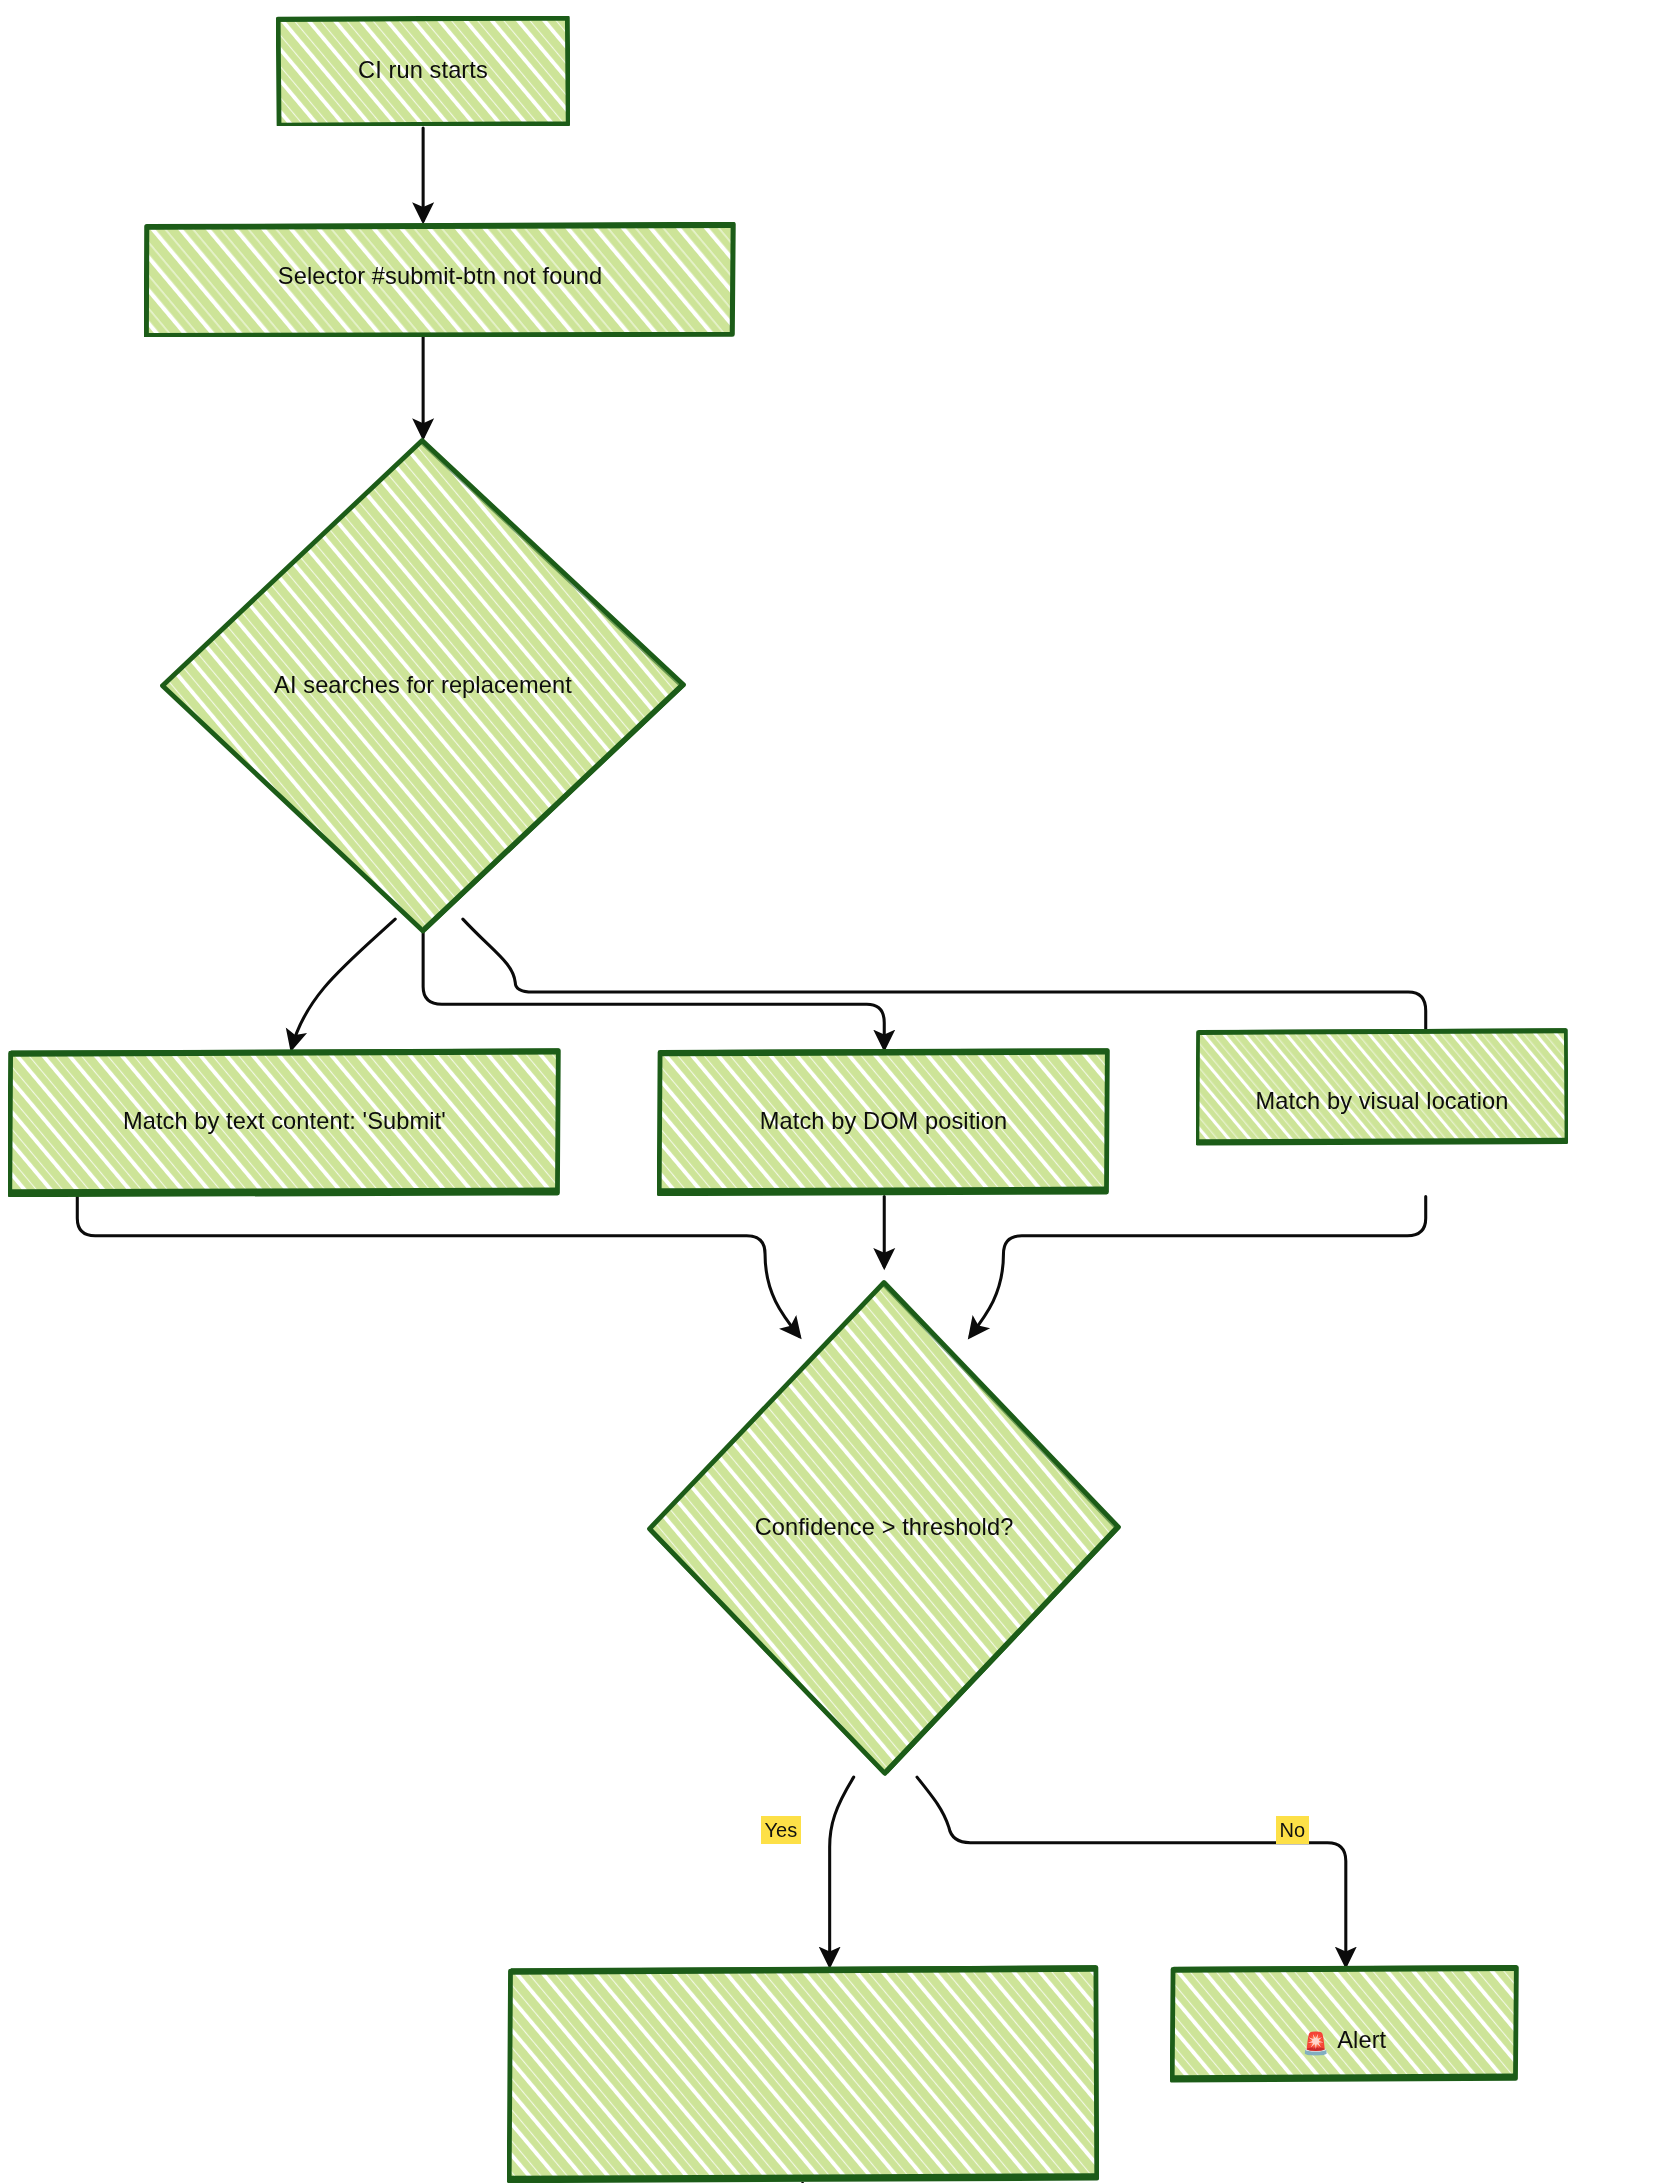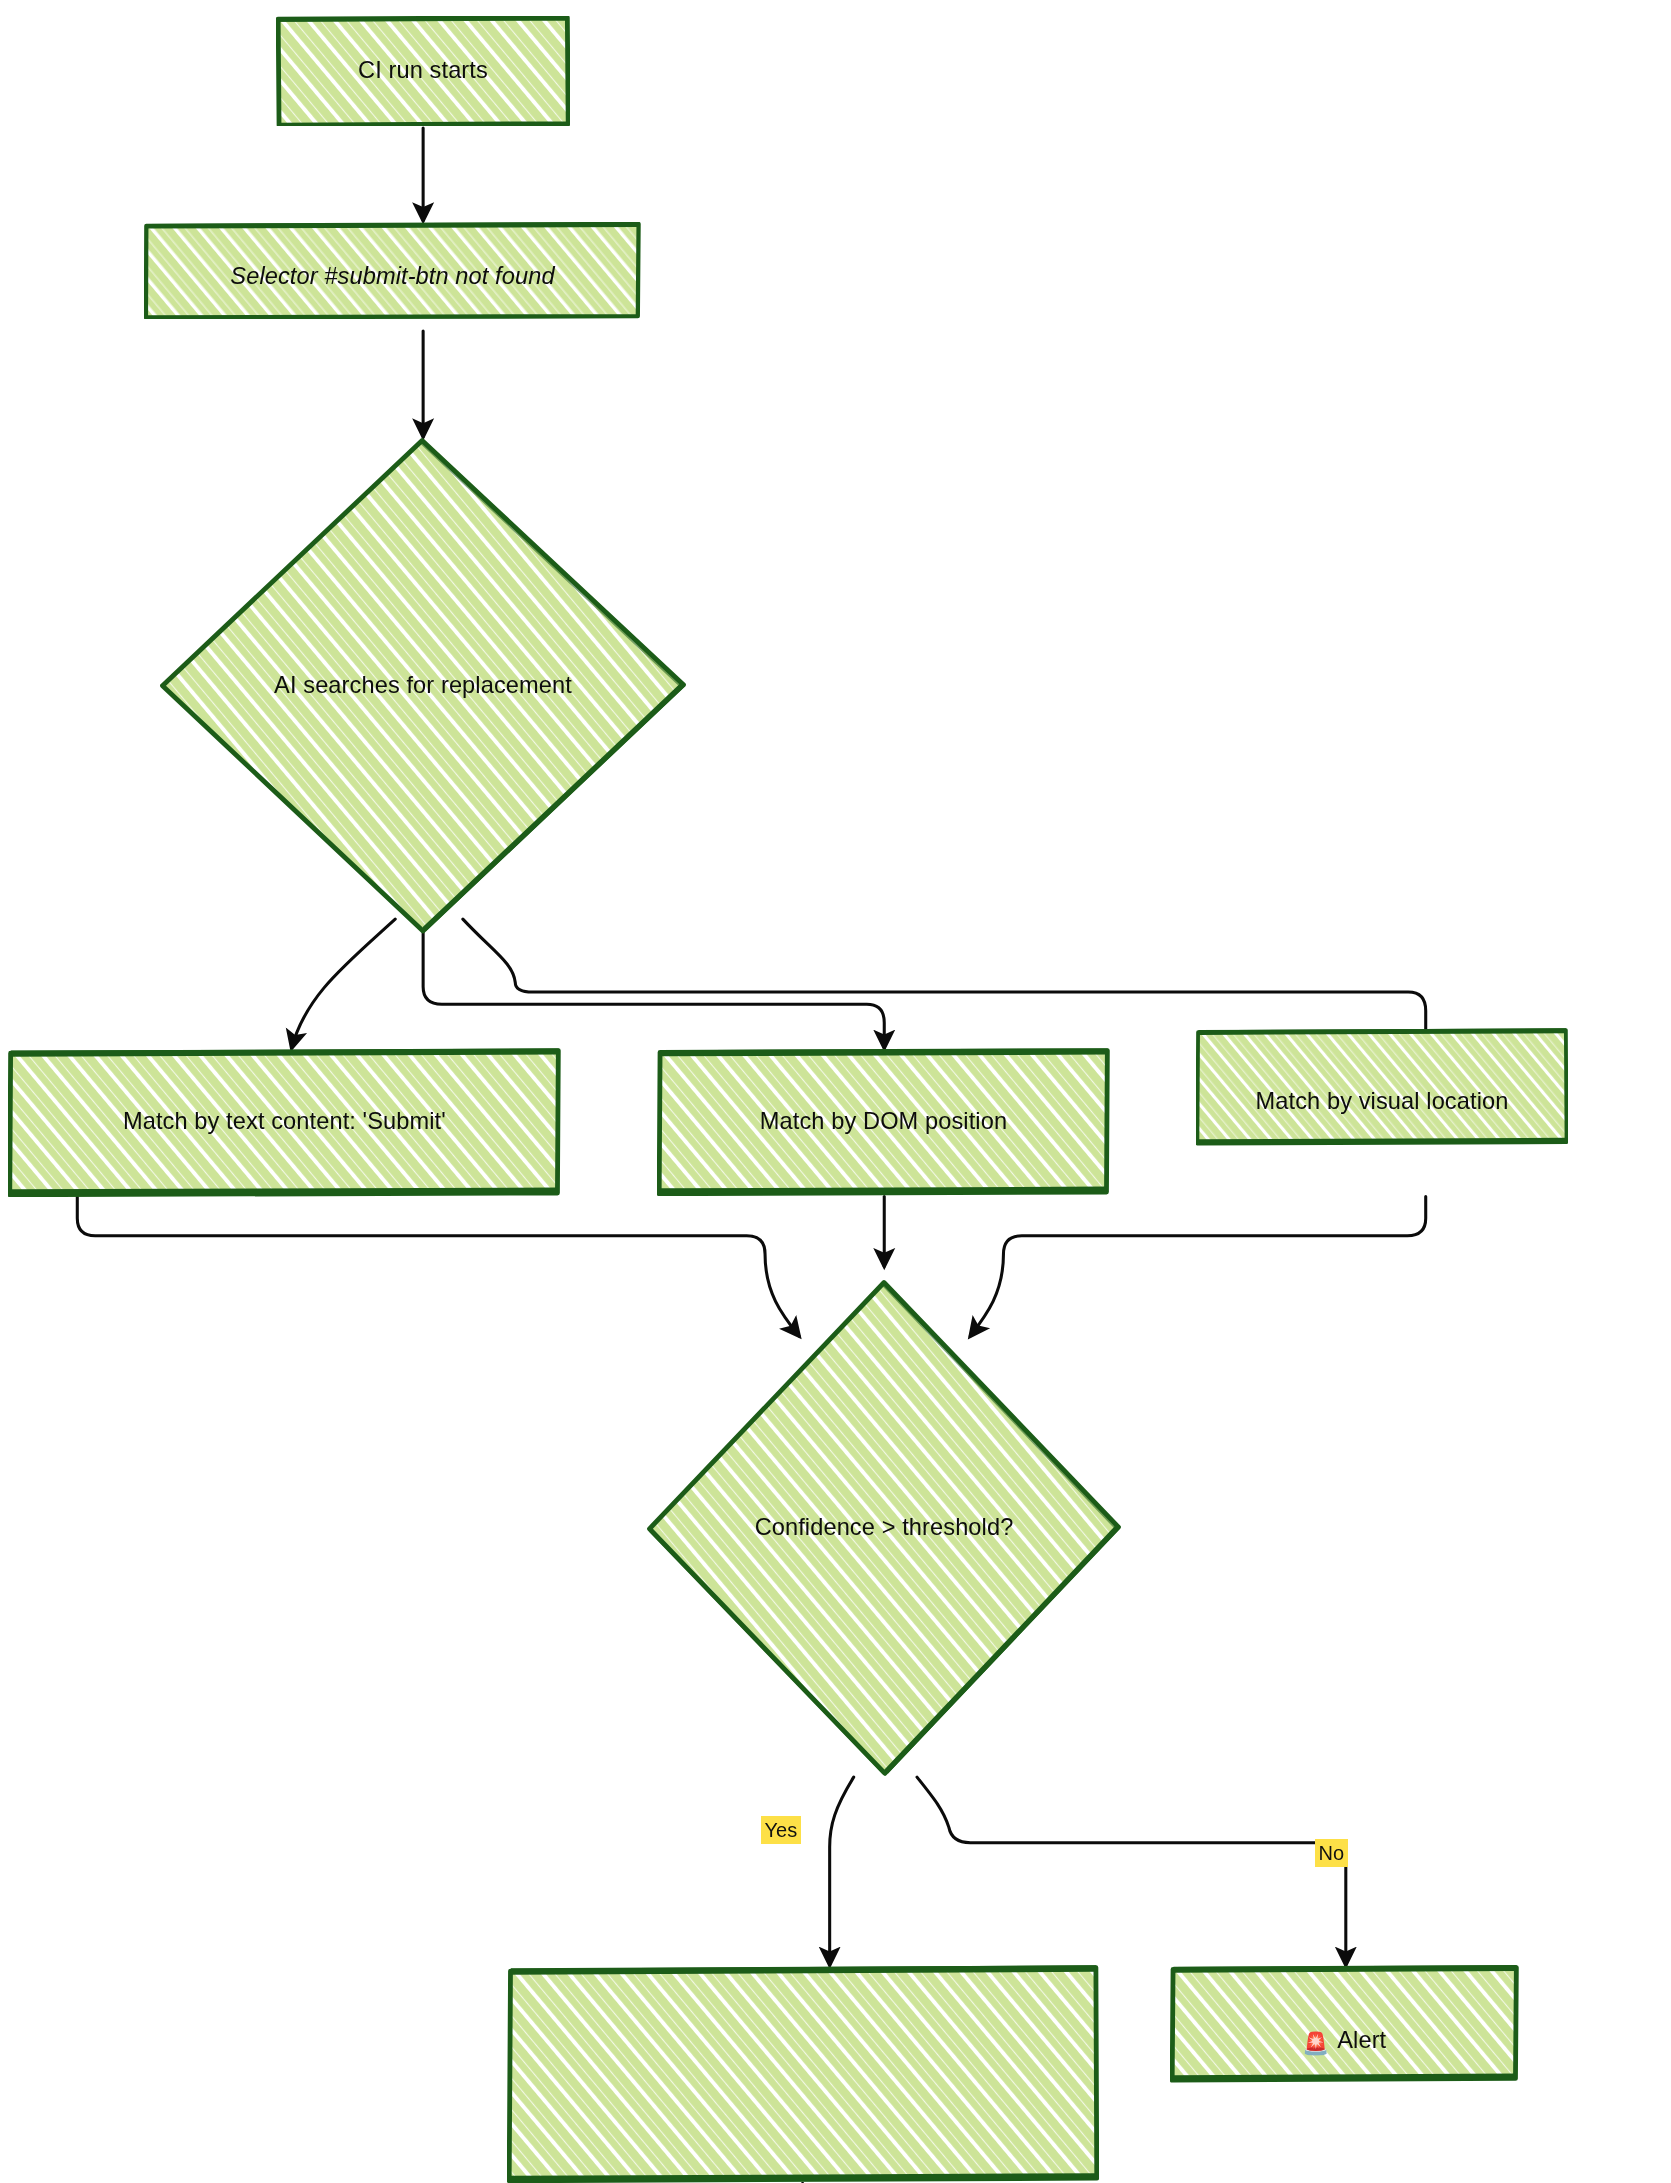"Selector #submit-btn not found" div.node { font-style: italic -> none; width: 497px -> 592px }
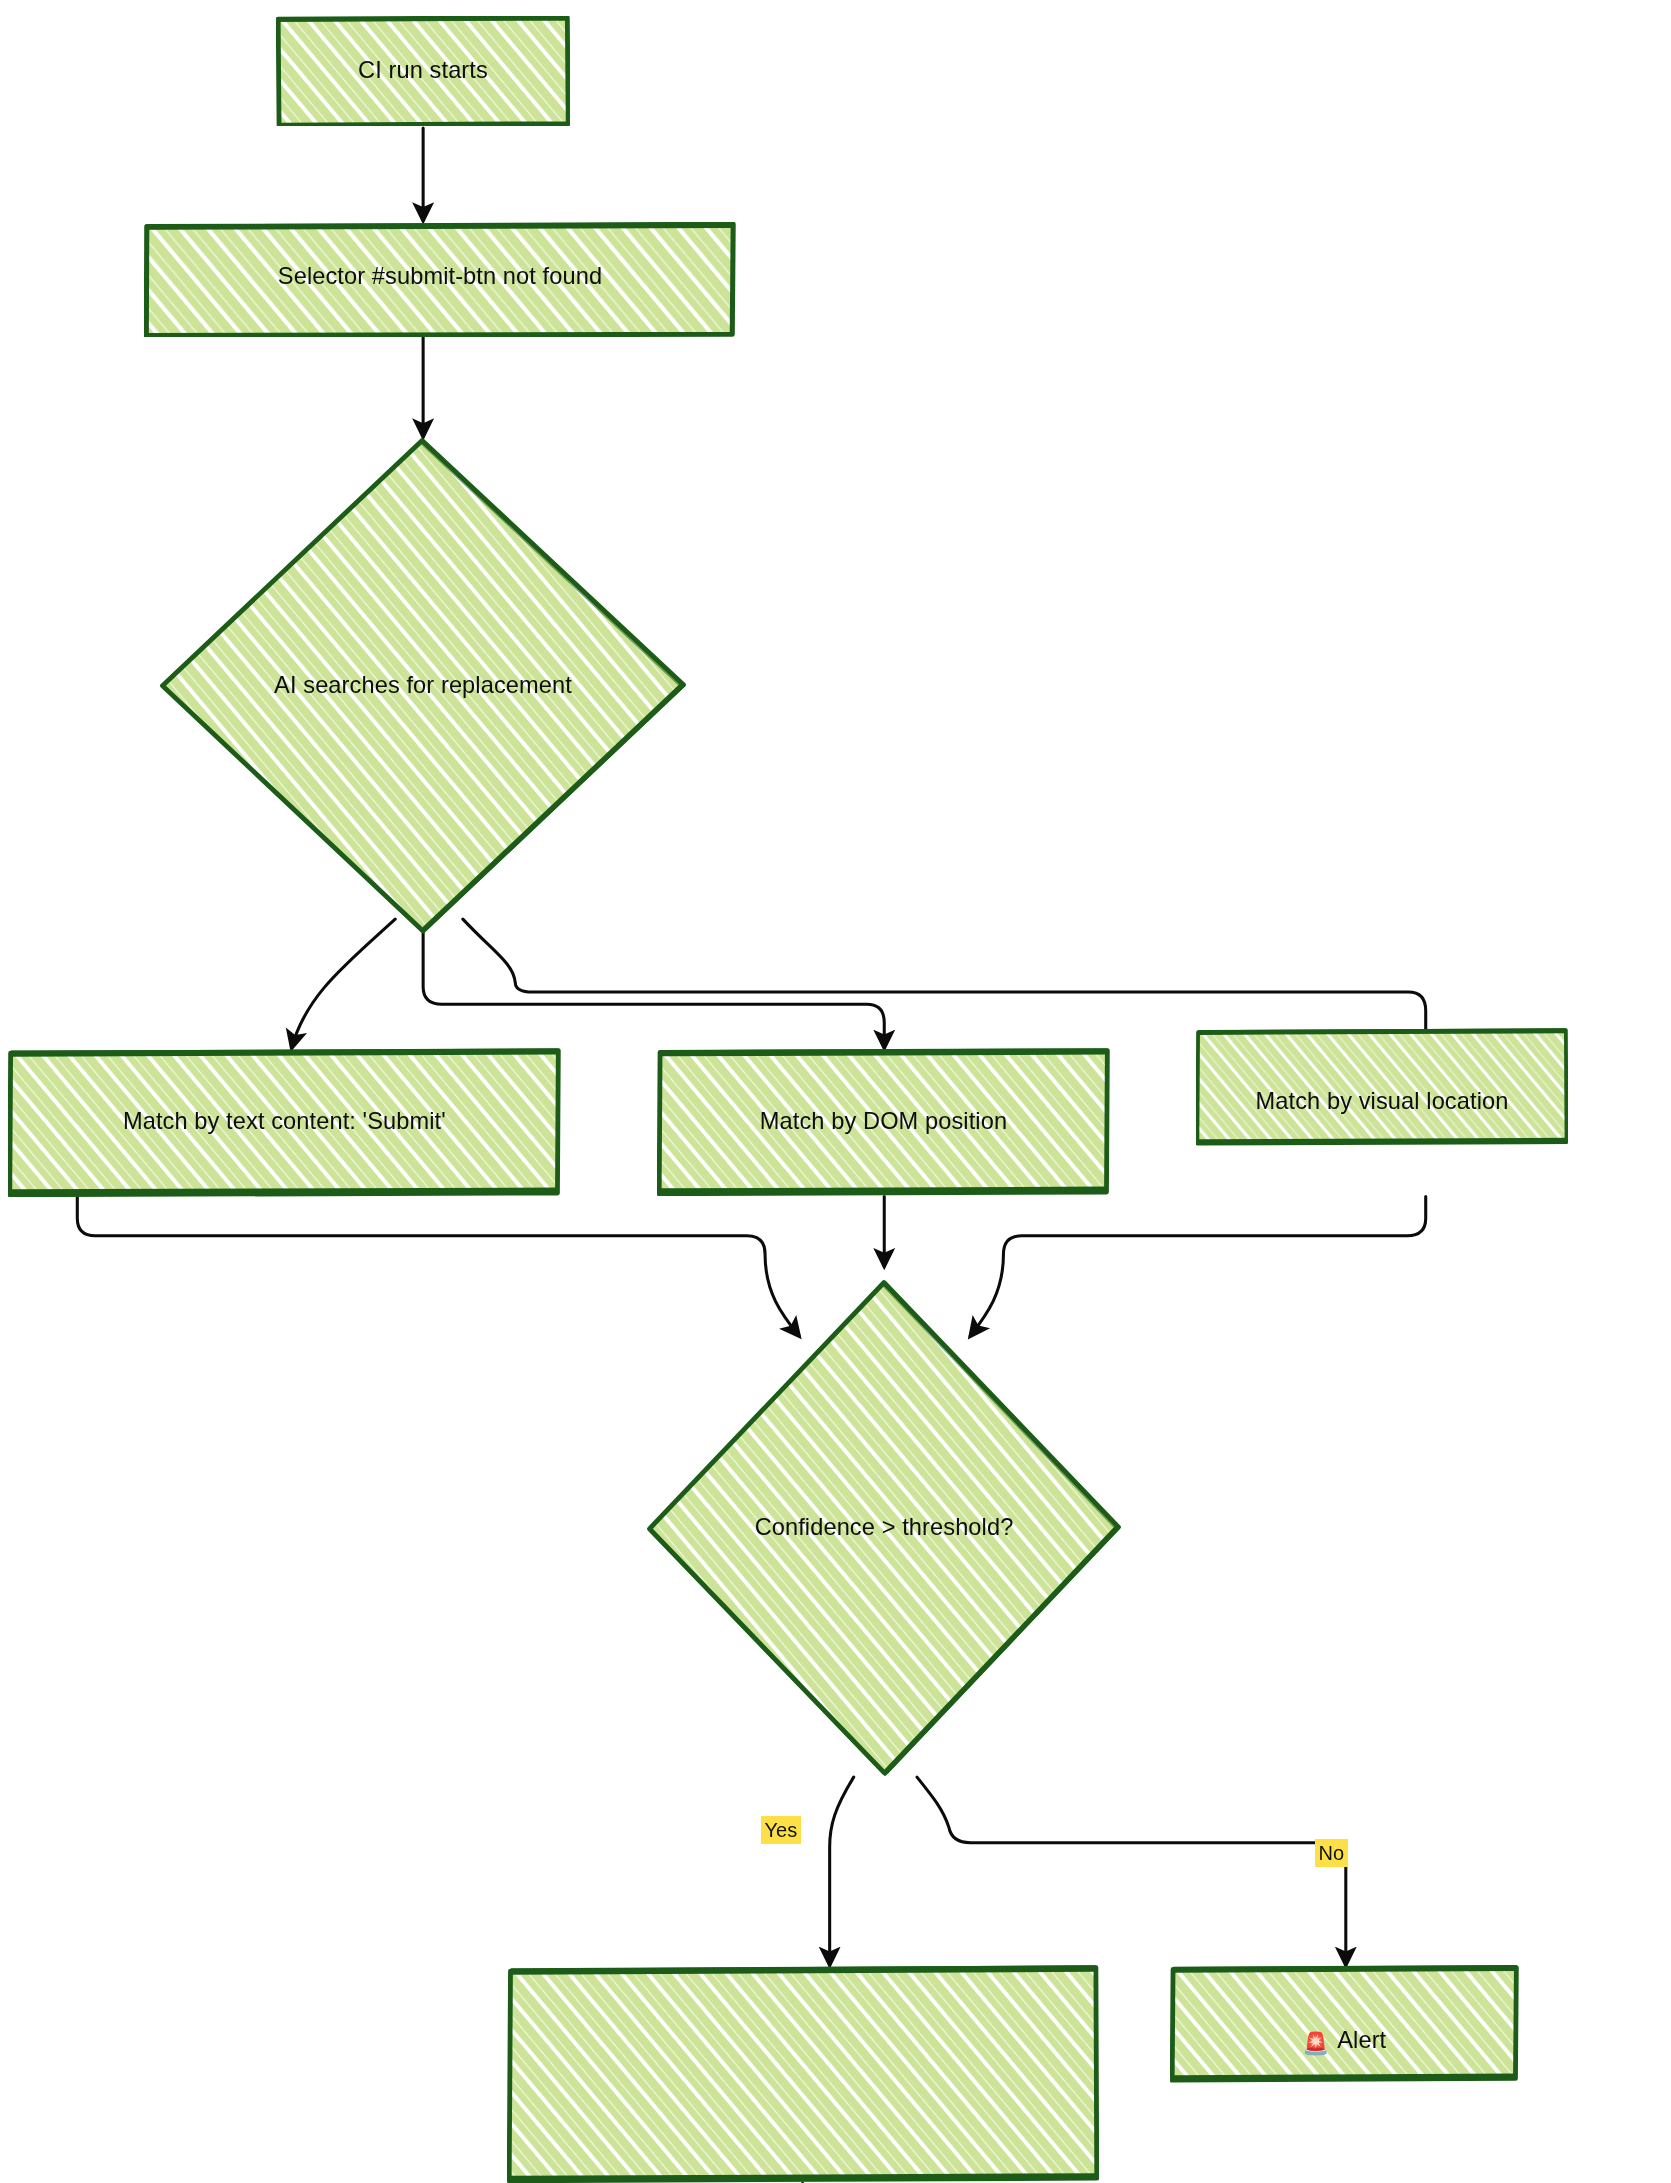"No" div.edge-label { left: 1315px -> 1276px; margin-top: 23px -> none }
